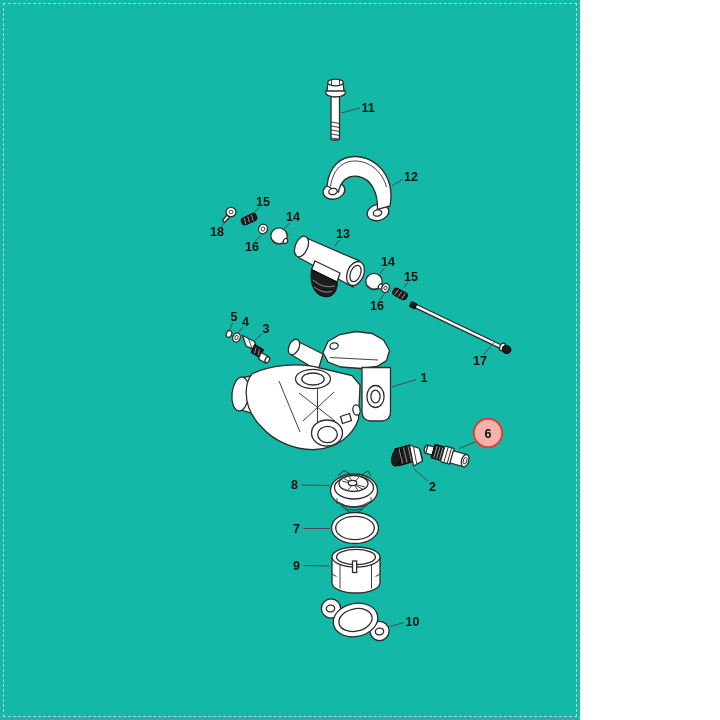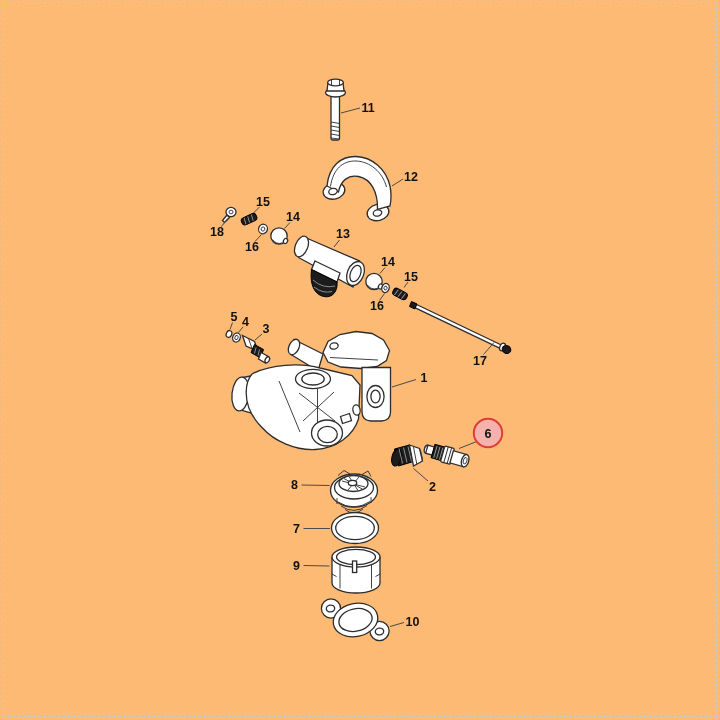"11" .page { background: #fdba74 -> #14b8a6; width: 720px -> 580px }
